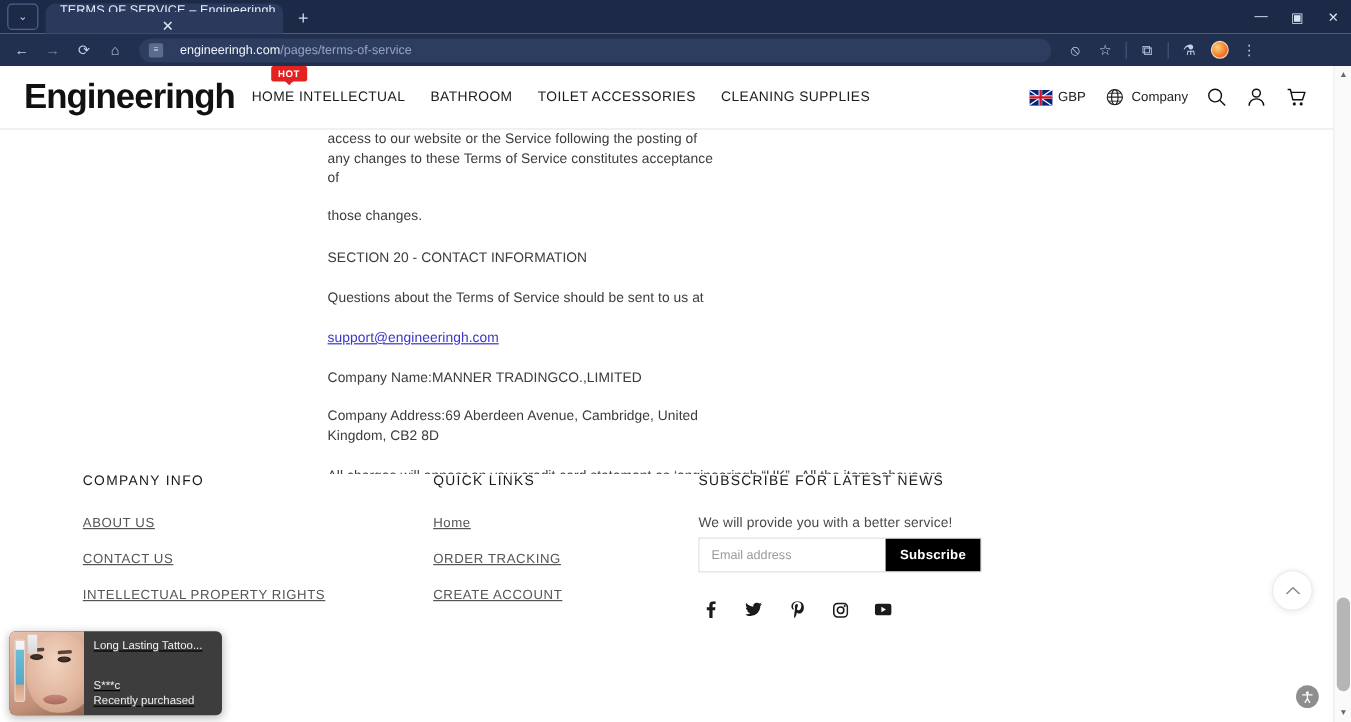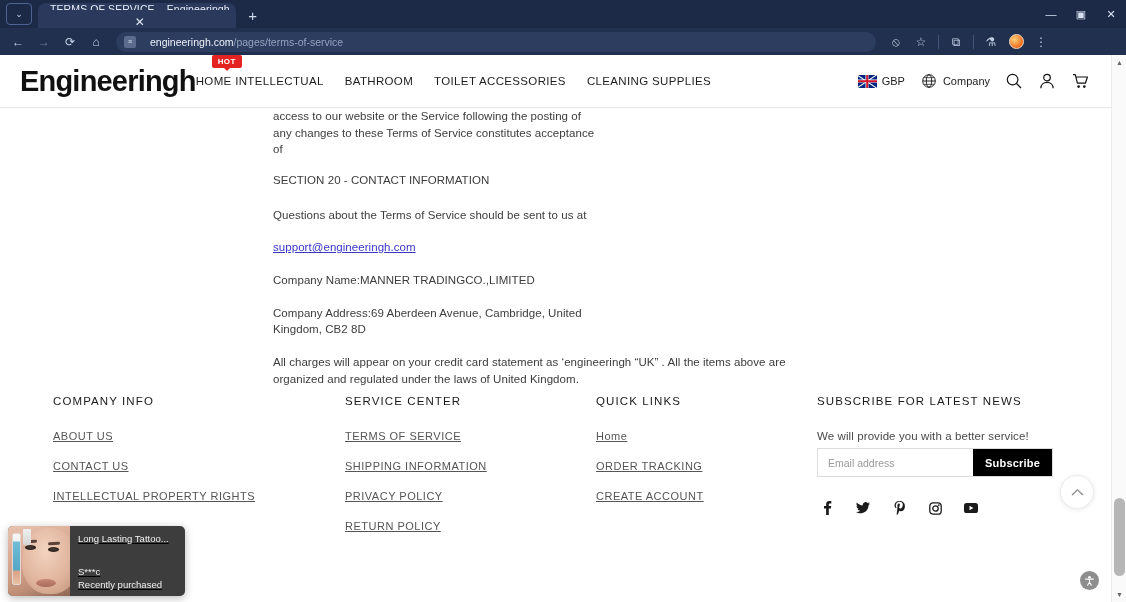"HOT" .mainnav { margin-left: none -> 14px }
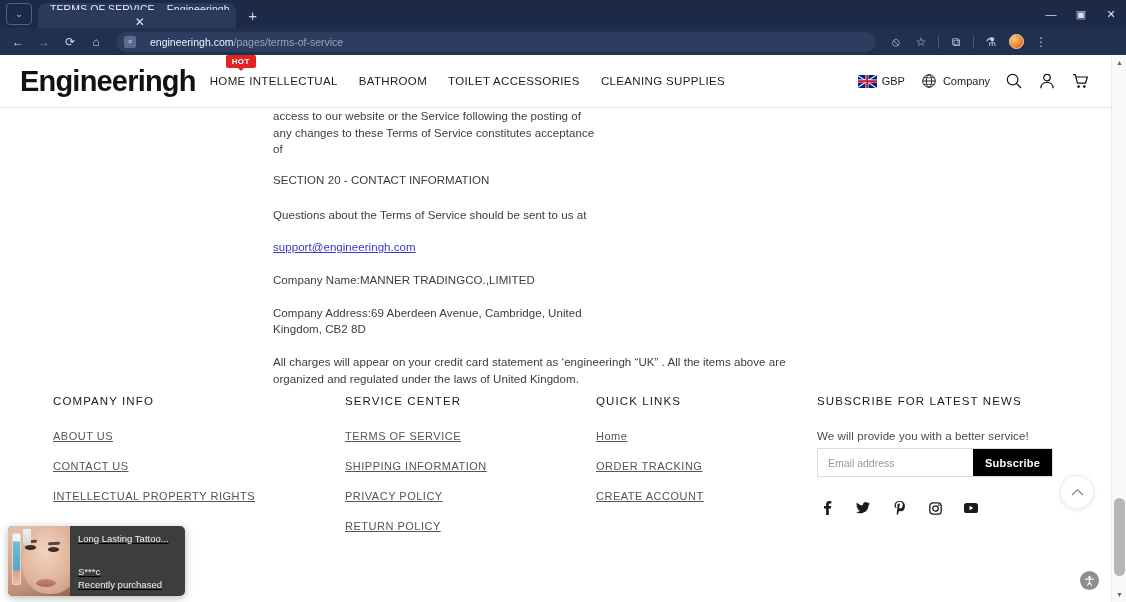"those changes." p { html: none -> <p>those changes.</p> }
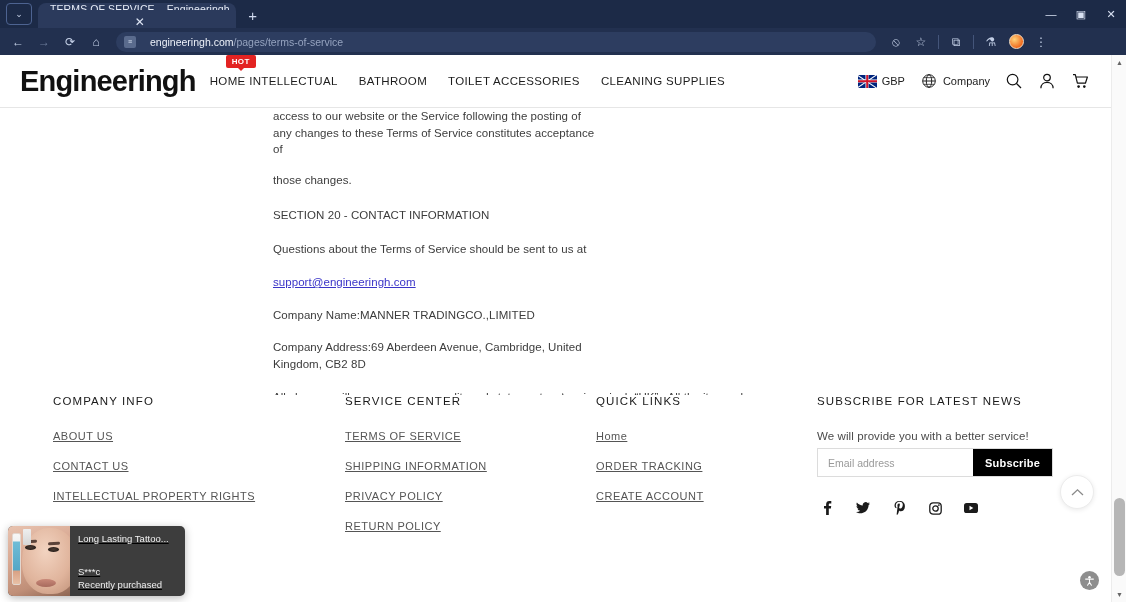"COMPANY INFO" .footer { padding: 0 0 0 0 -> 0 0 0 16px }
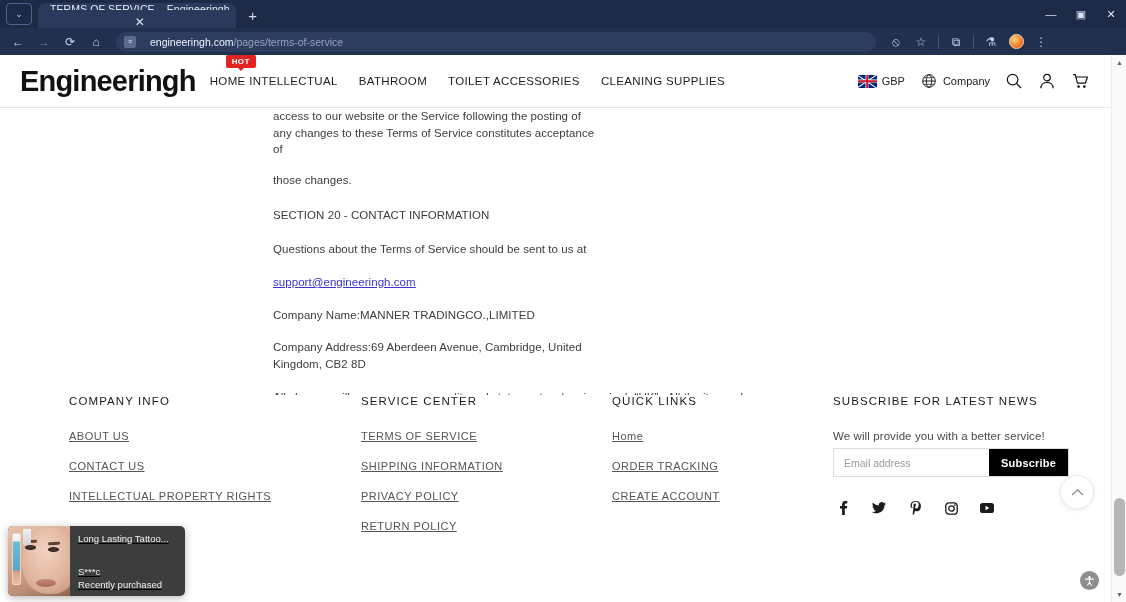"SERVICE CENTER" div.fcol { html: <div> <div>SERVICE CENTER</div> <a>TERMS OF SERVICE</a> <a>SHIPPING INFORMATION</a> <a>PRIVACY POLICY</a> <a>RETURN POLICY</a> </div> -> none }
